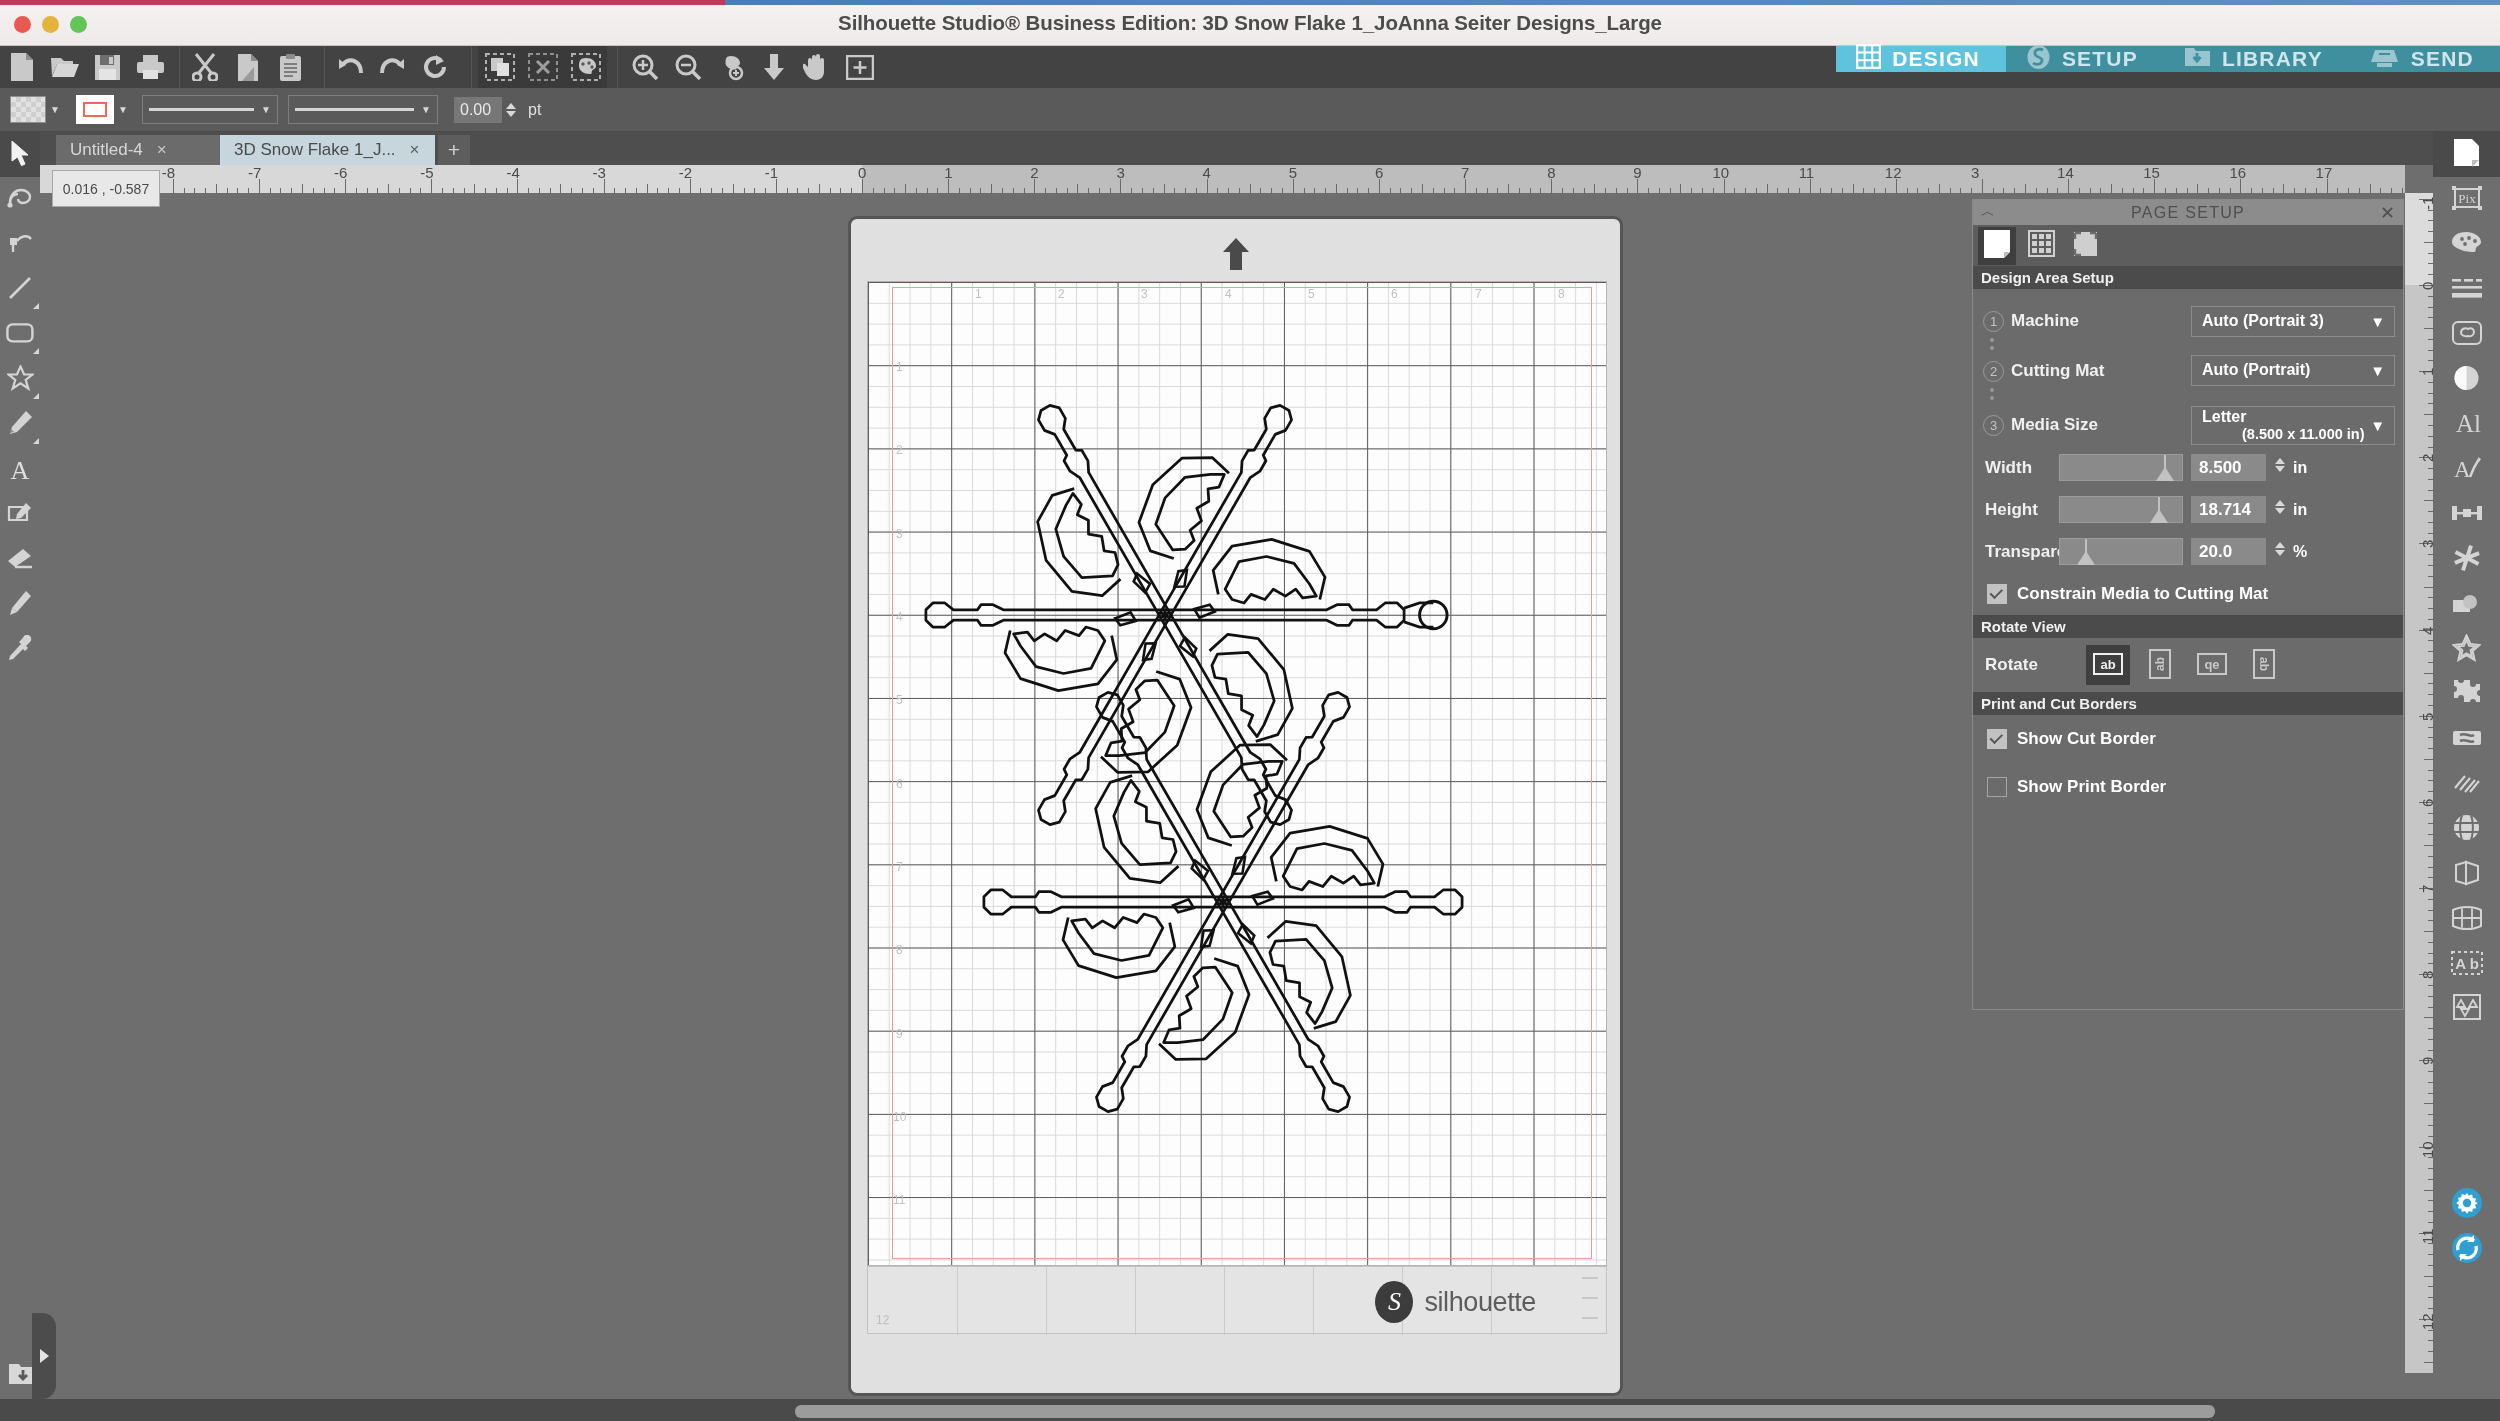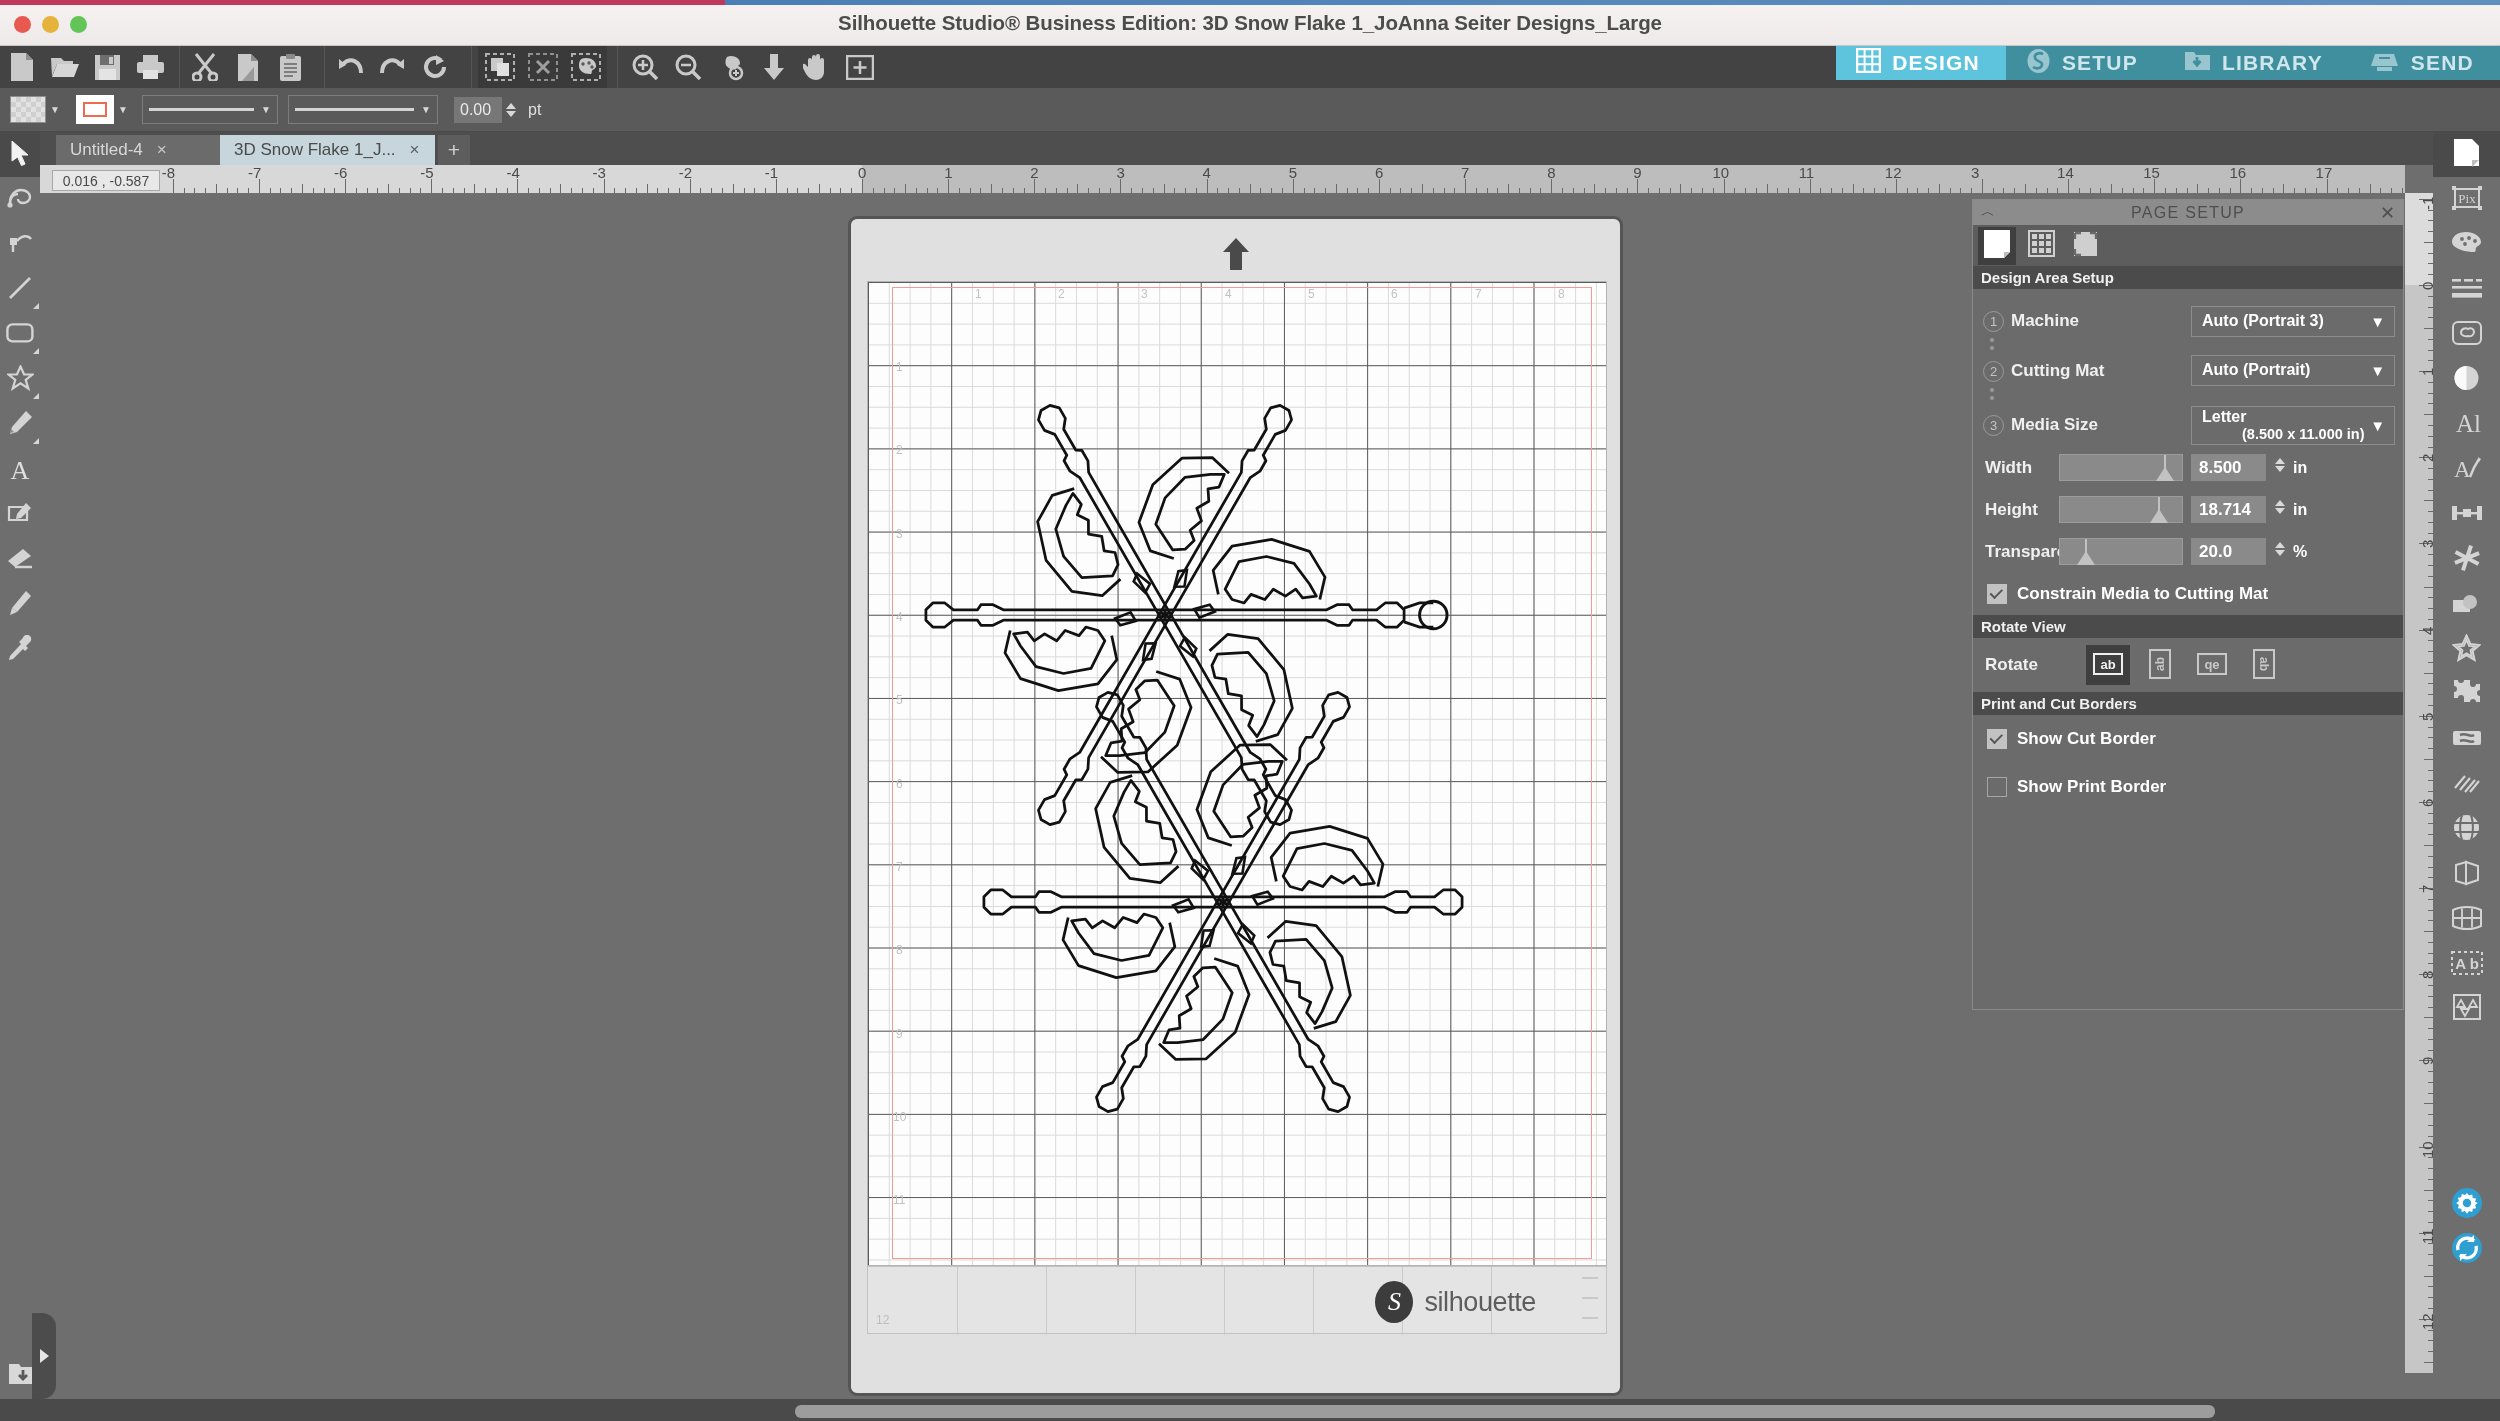"DESIGN" .navtab { height: 34px -> 26px }
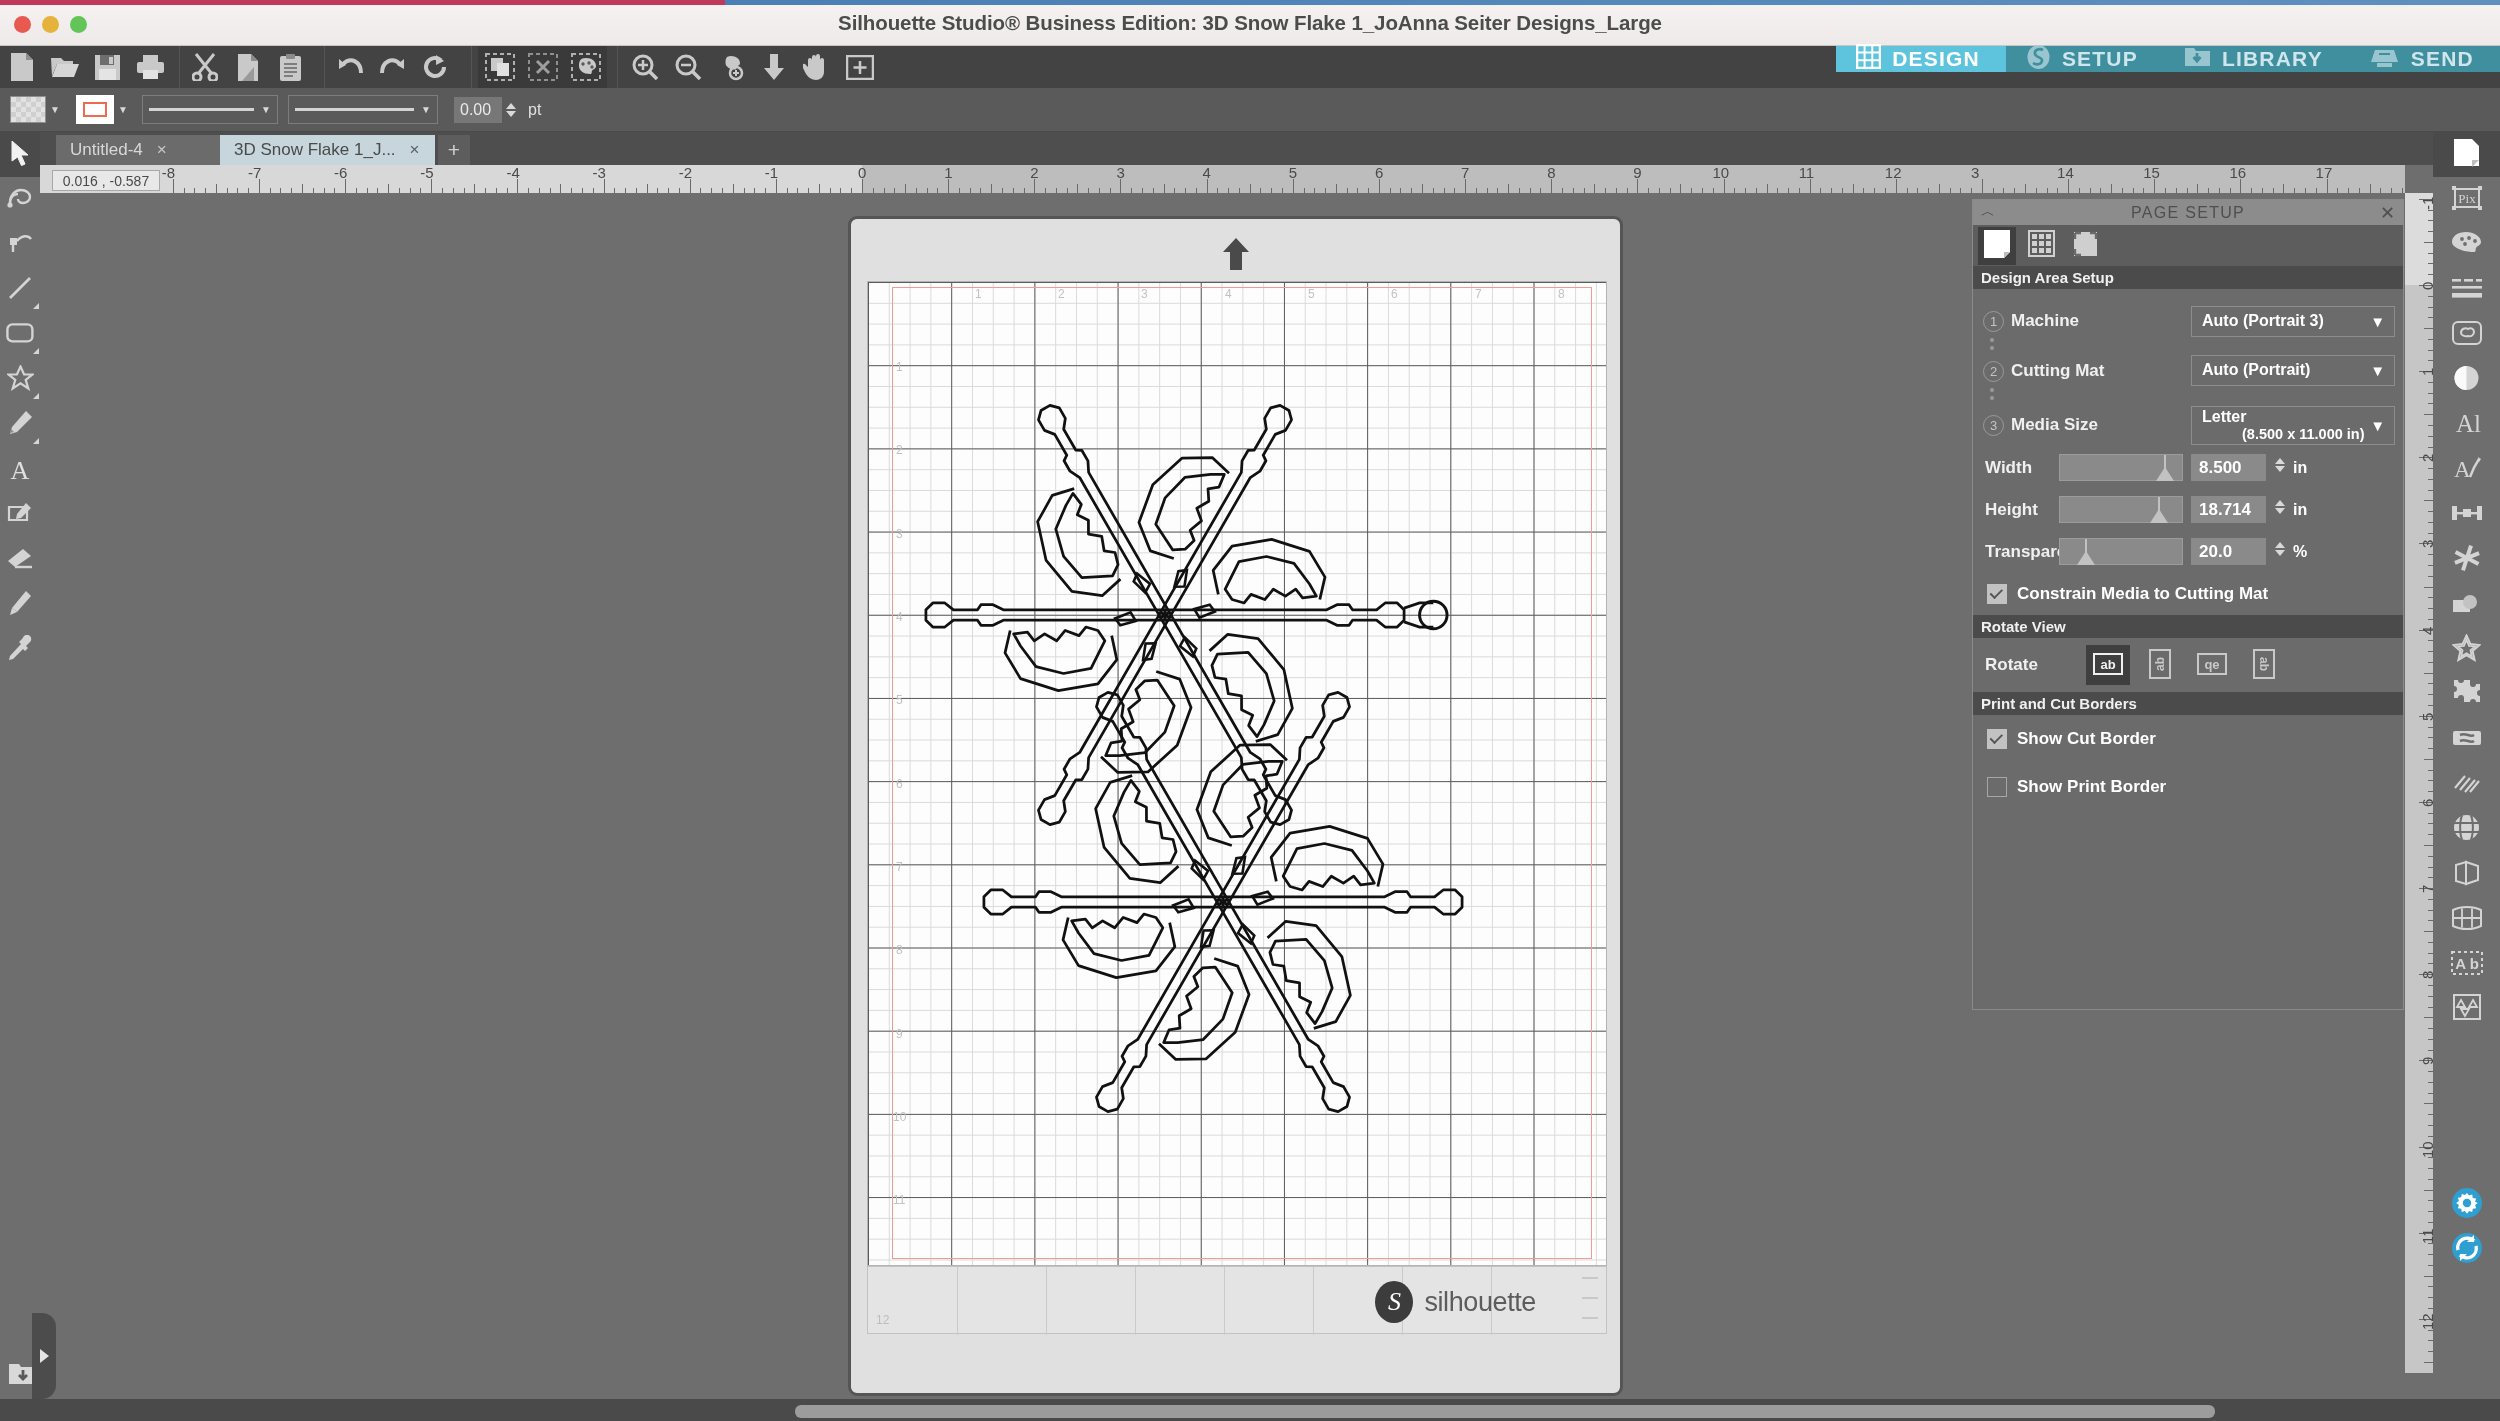"0.016 , -0.587" #coord-readout { height: 21px -> 37px }
